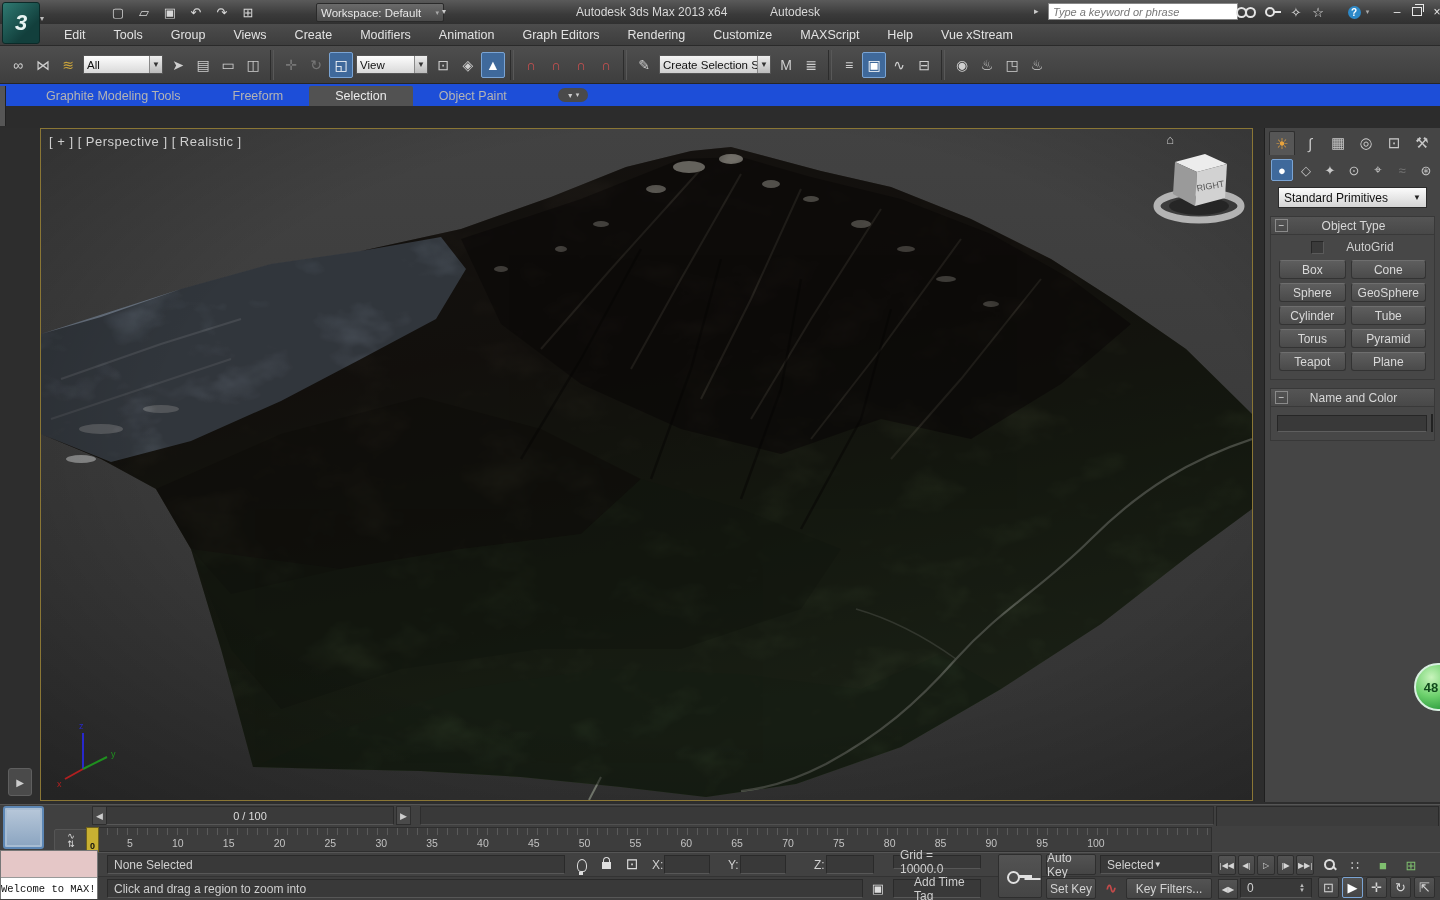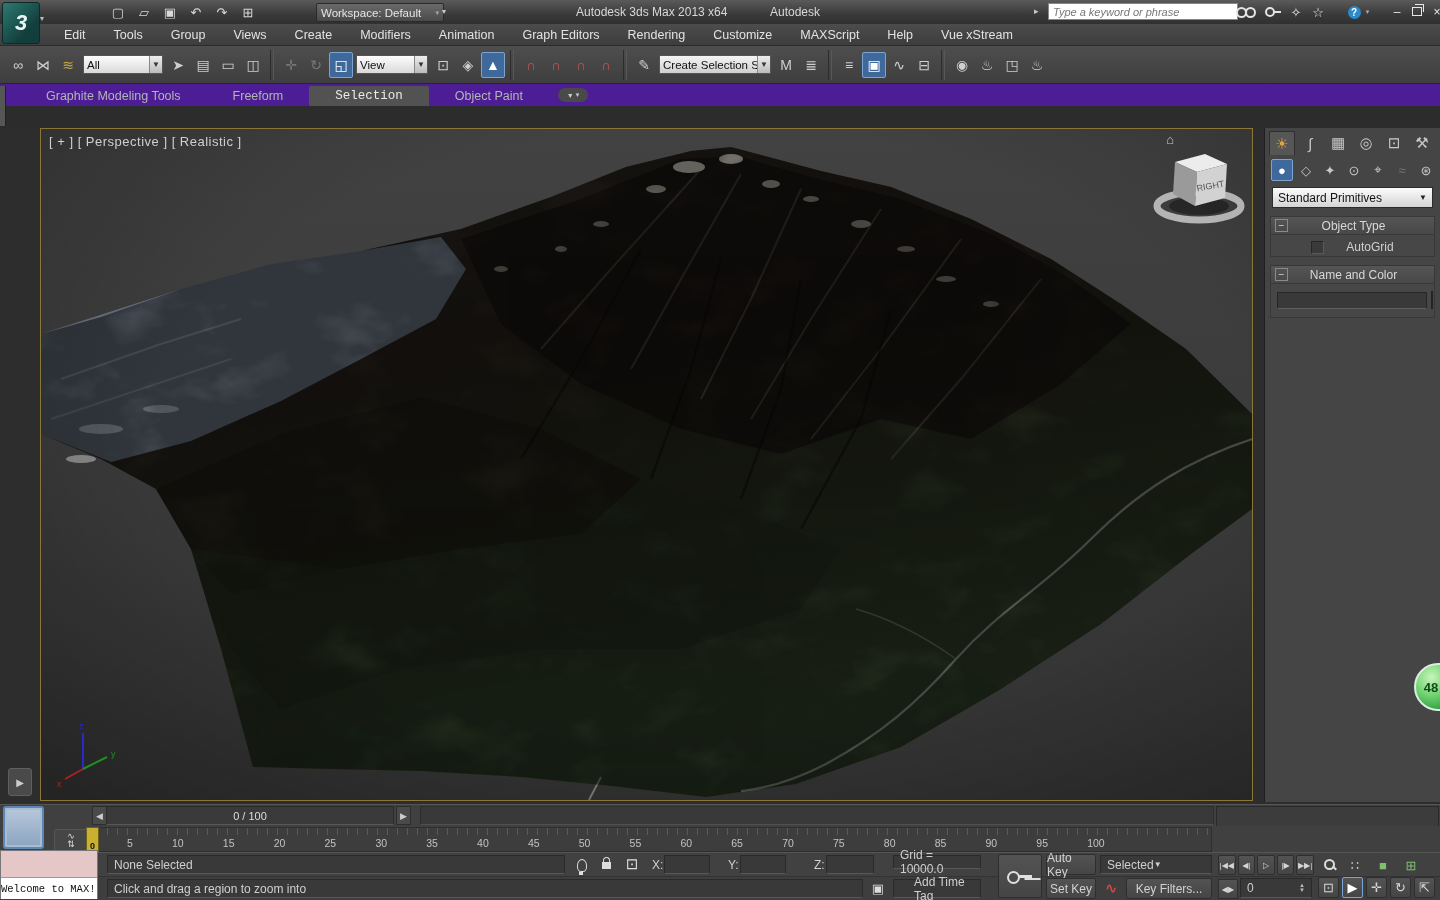"Graphite Modeling Tools" #ribbontabs { background: #4c1d95 -> #1d4ed8 }
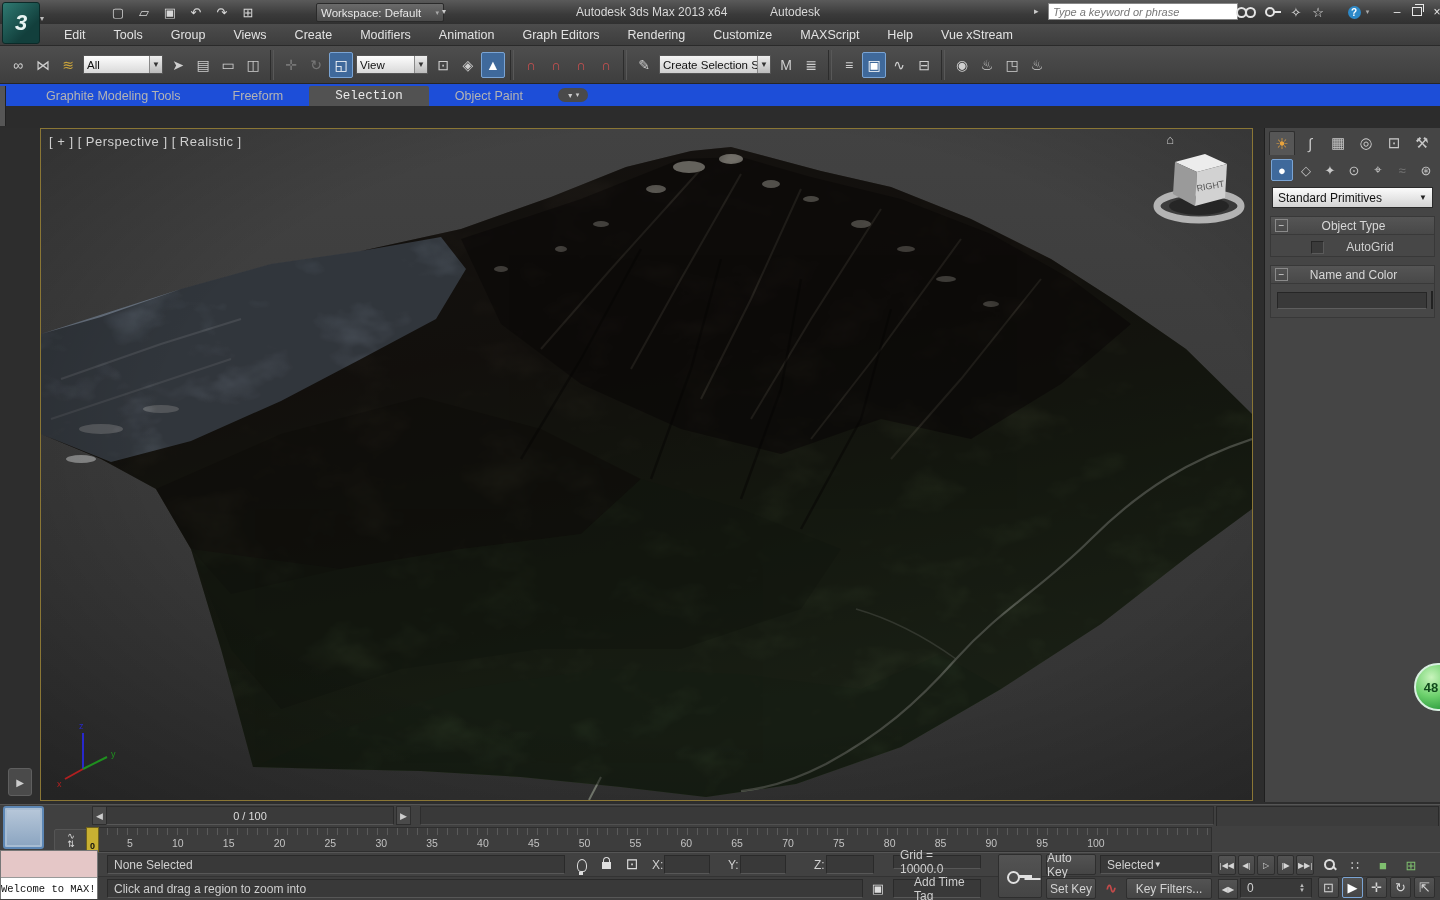"Selection" .rtab.active { font-family: Liberation Mono, monospace -> none }
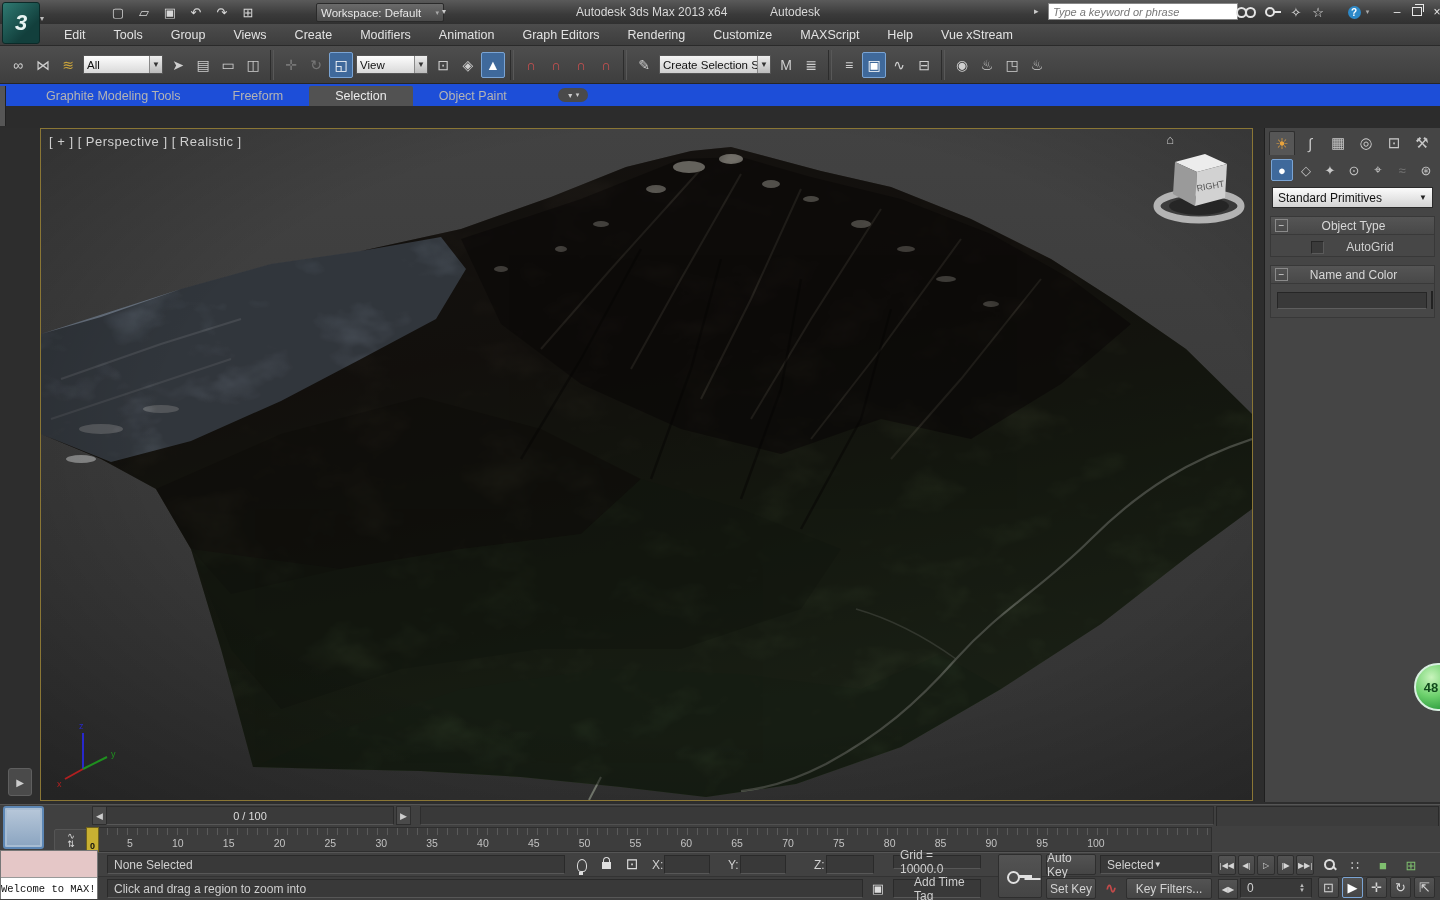"Standard Primitives" #cp-dd { margin: 4px 7px -> 4px 13px }
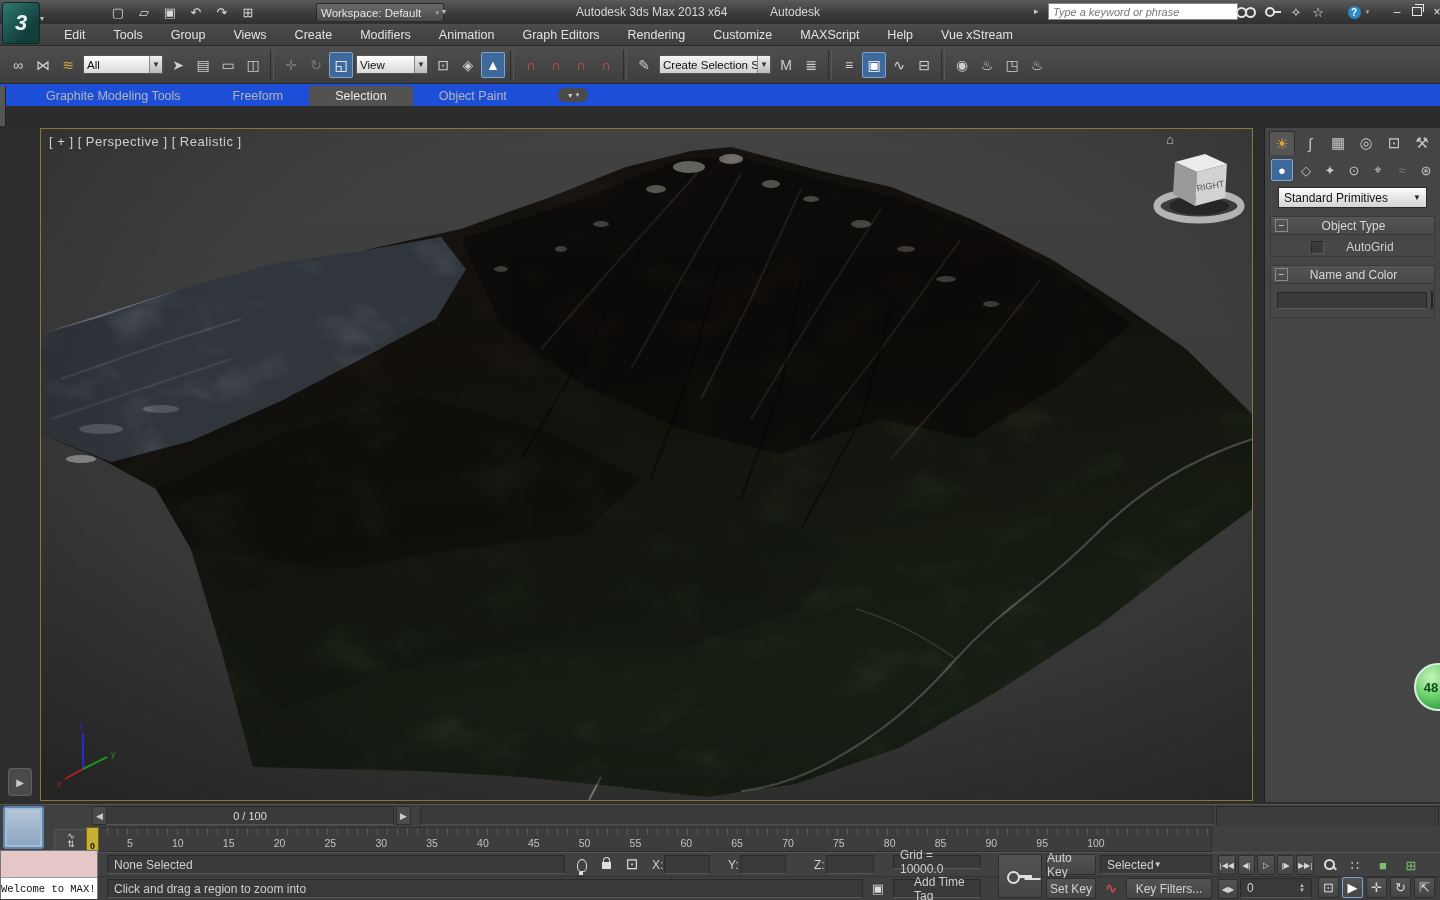"Box" div.otgrid { html: none -> <div> <button>Box</button> <button>Cone</button> <button>Sphere</button> <button>GeoSphere</button> <button>Cylinder</button> <button>Tube</button> <button>Torus</button> <button>Pyramid</button> <button>Teapot</button> <button>Plane</button> </div> }
